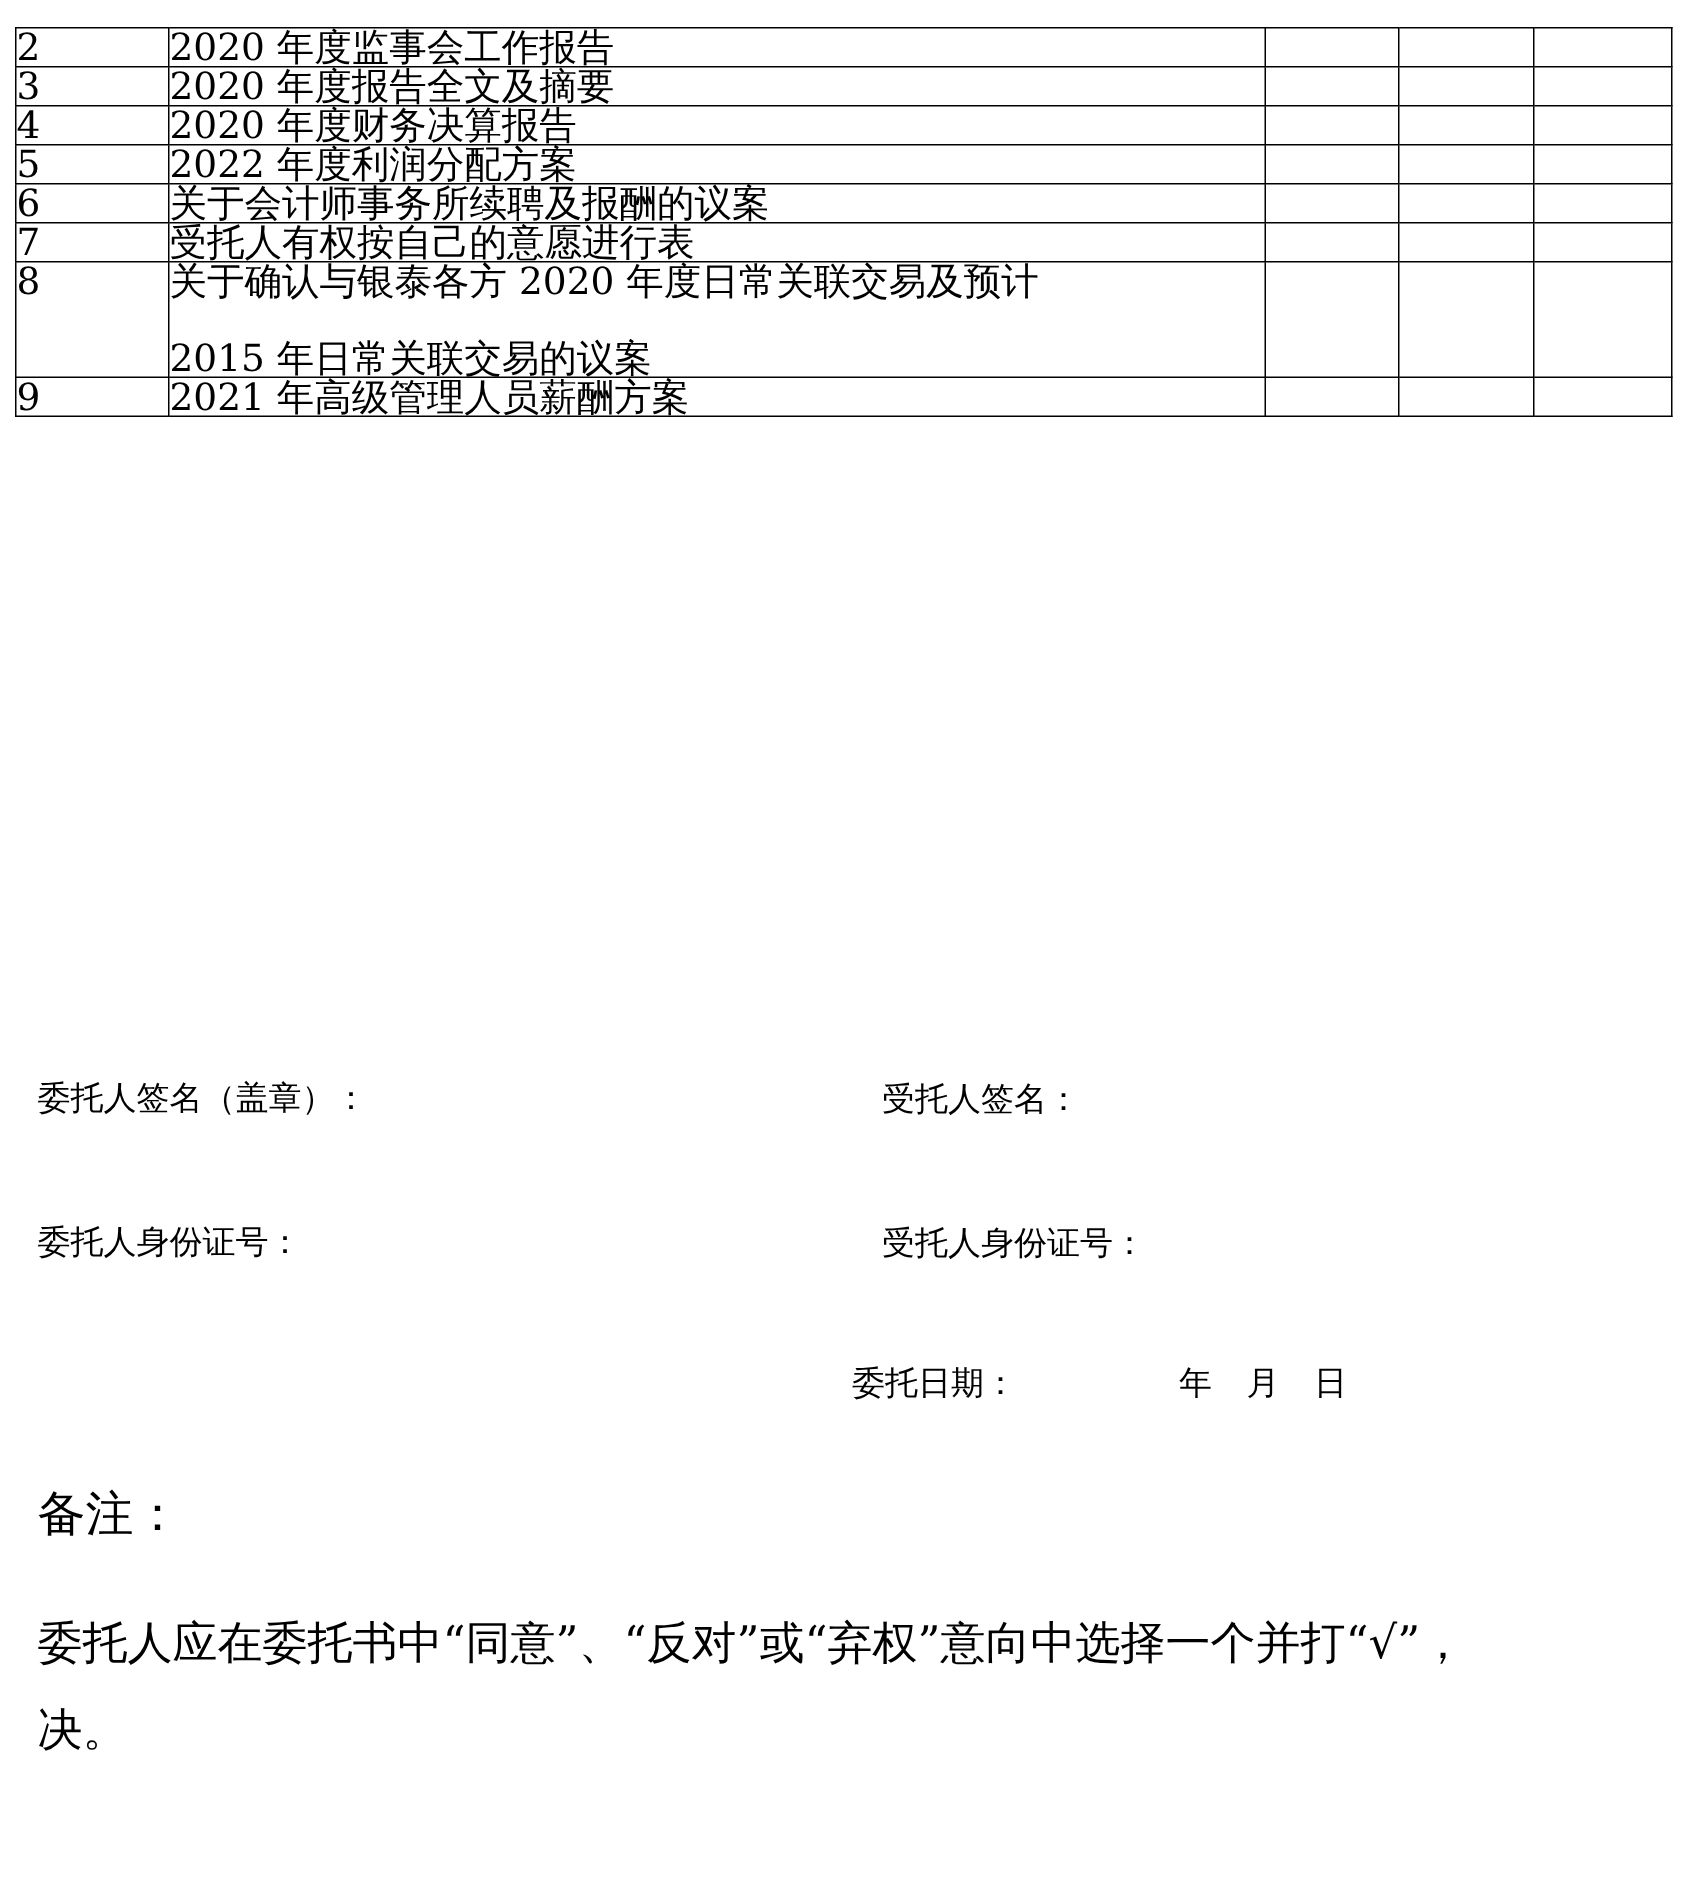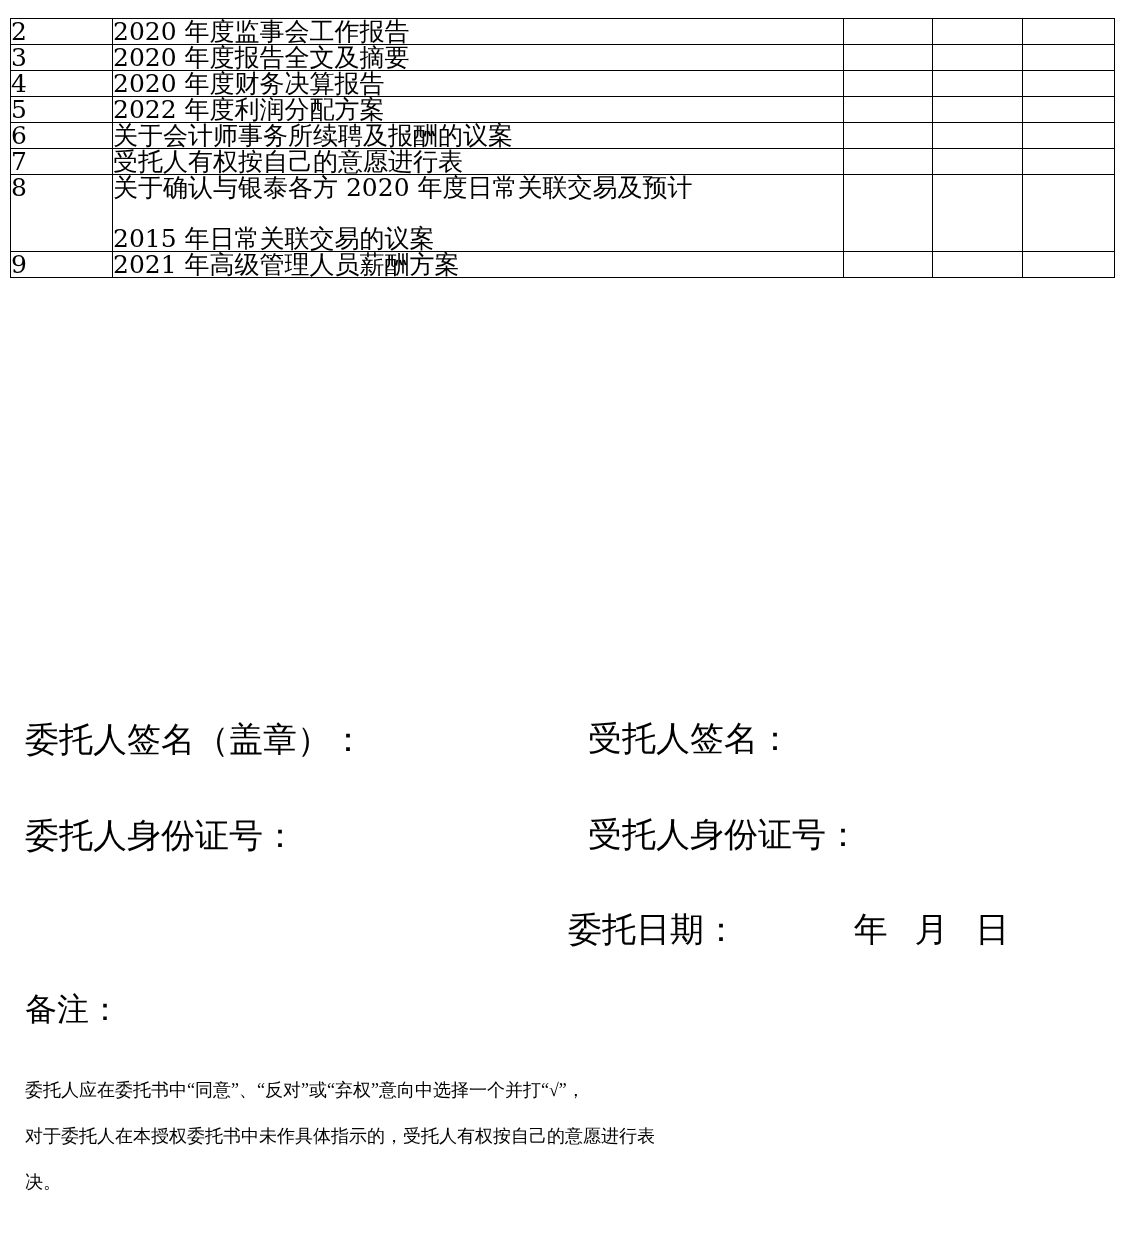"委托人签名（盖章）：" .sig-line { font-size: 34px -> 22px }
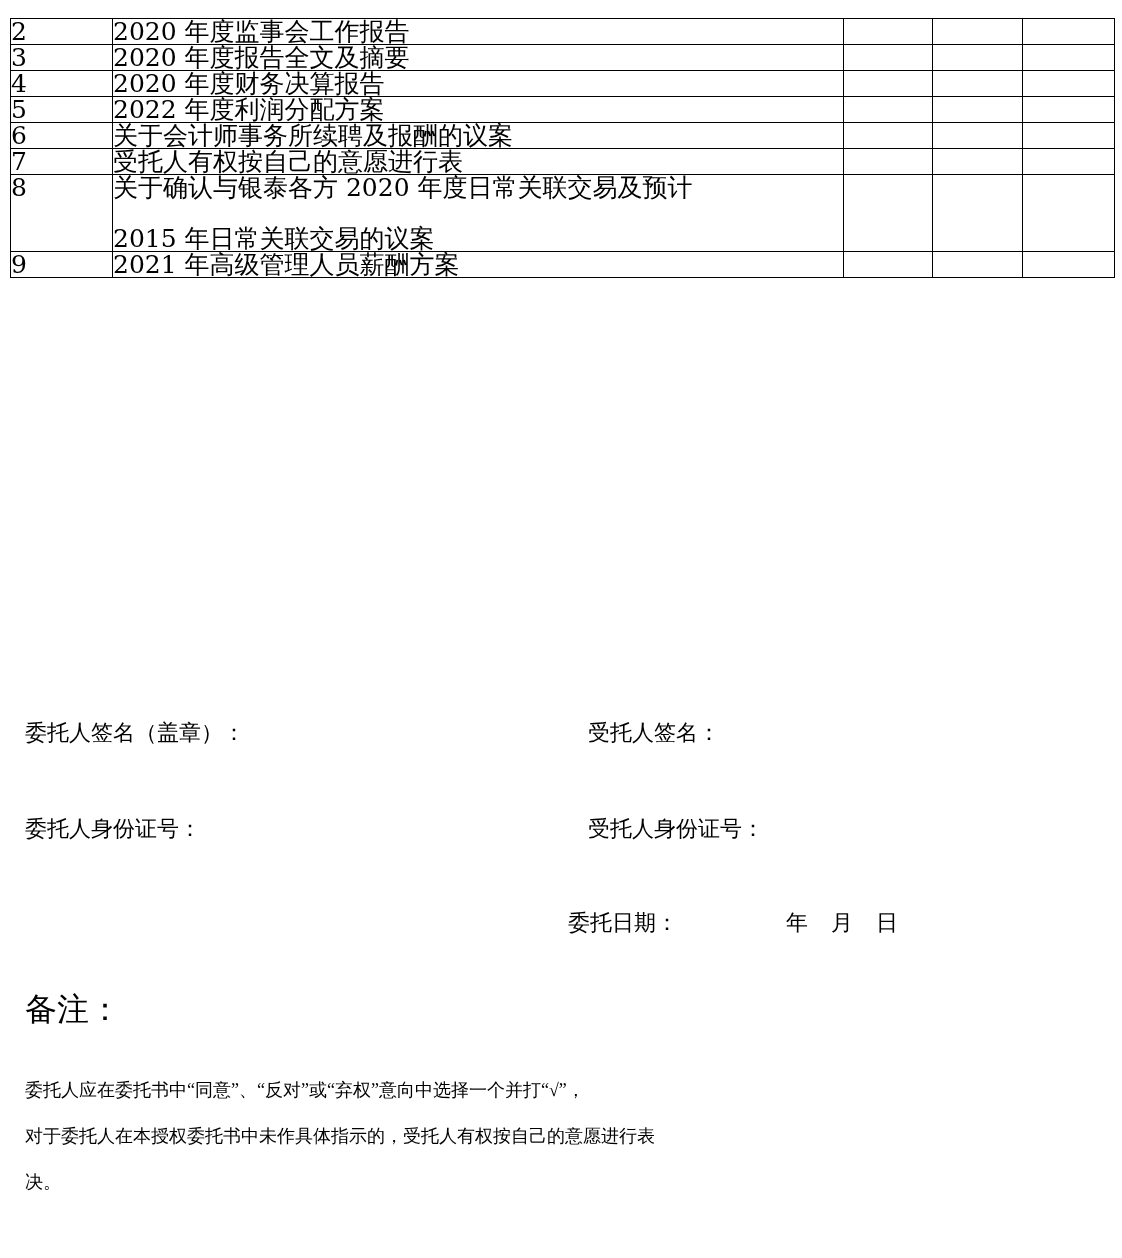"委托人应在委托书中“同意”、“反对”或“弃权”意向中选择一个并打“√”，" .remarks-body { font-family: Liberation Serif, serif -> none; font-size: 18px -> 30px }
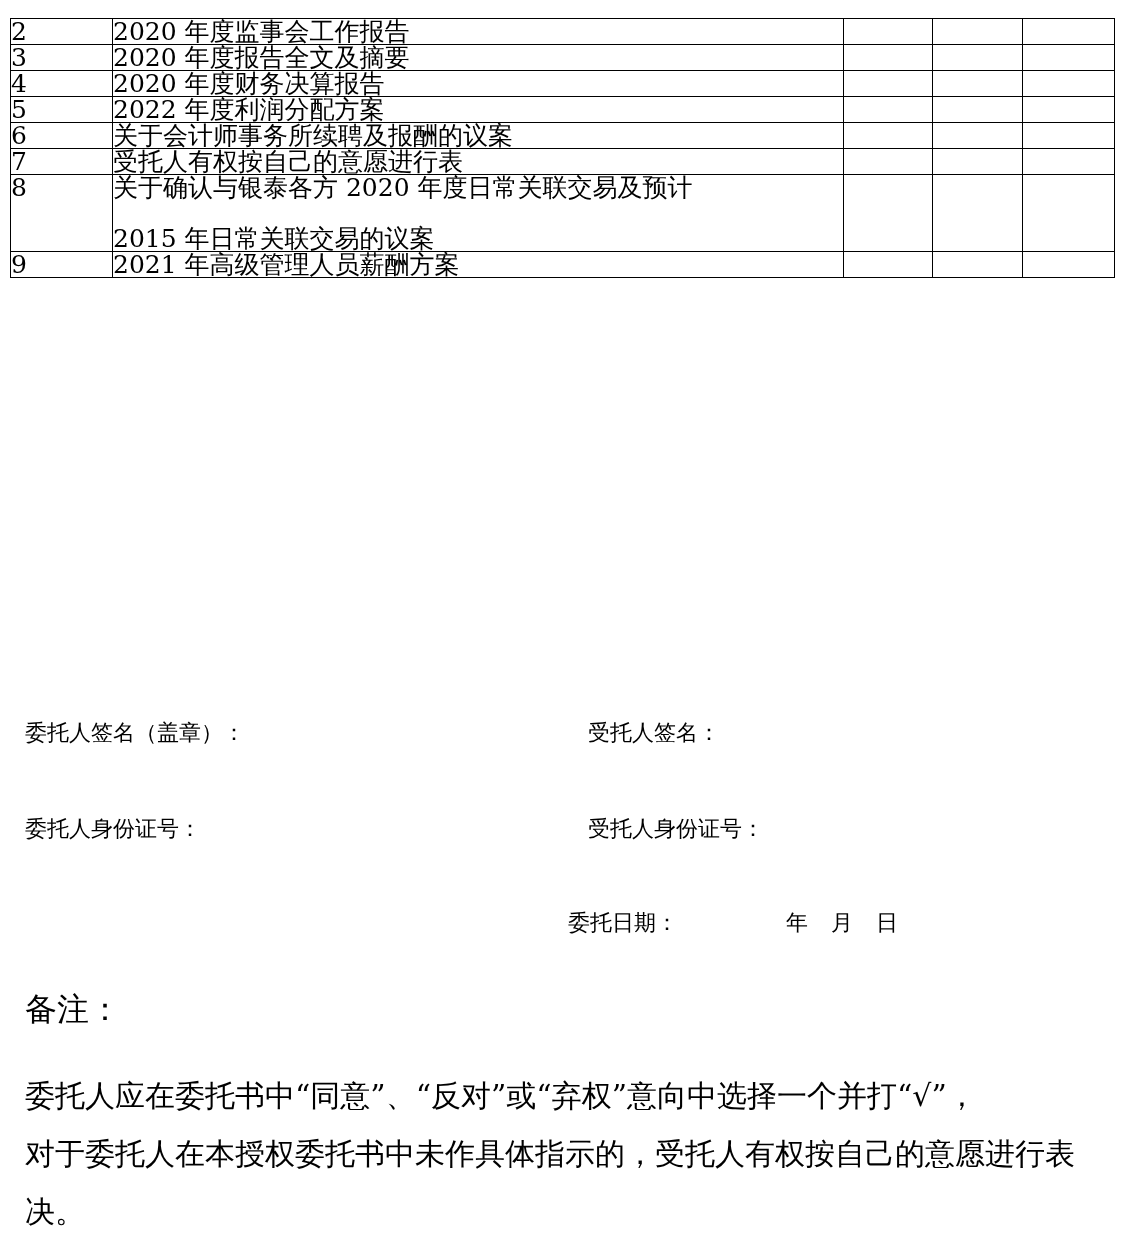"对于委托人在本授权委托书中未作具体指示的，受托人有权按自己的意愿进行表" span.rline { html: <span>对于委托人在本授权委托书中未作具体指示的，受托人有权按自己的意愿进行表</span> -> none }
